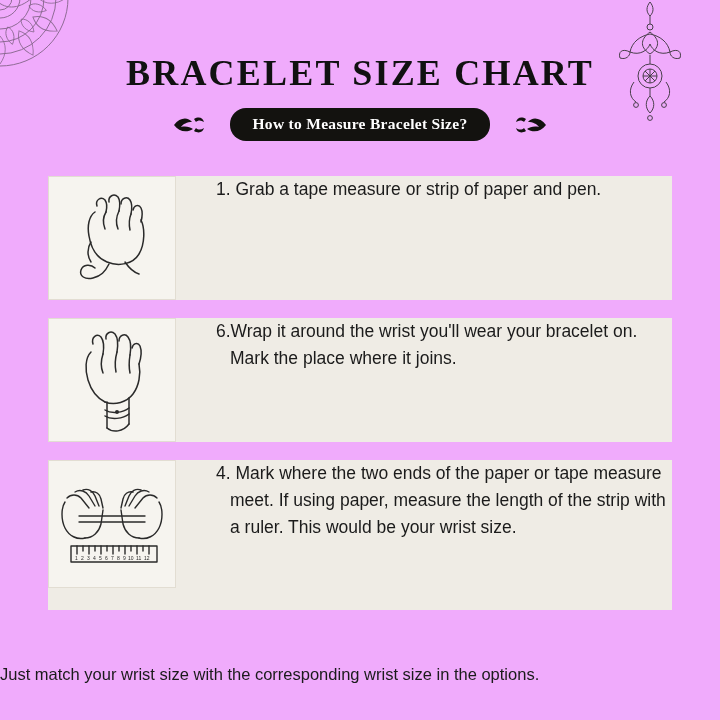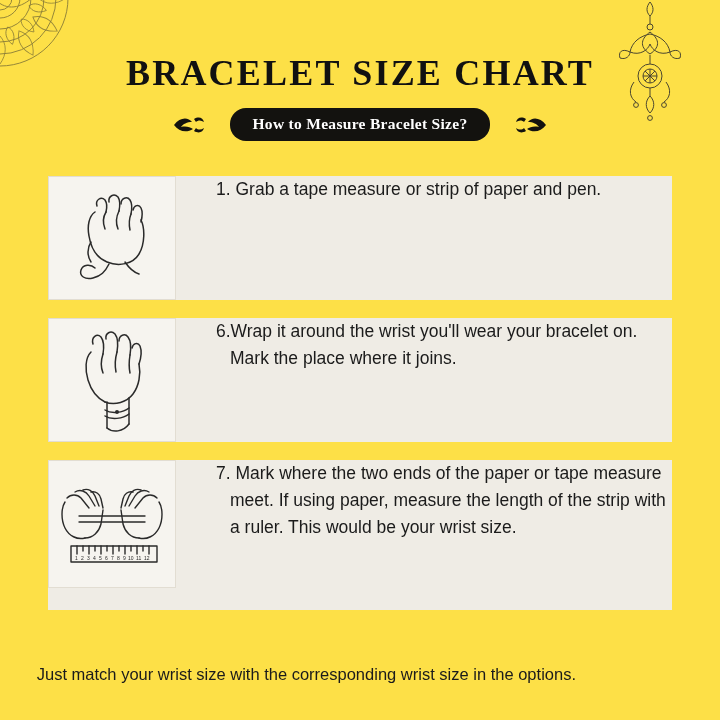"BRACELET SIZE CHART" .page { background: #fde047 -> #f0abfc }
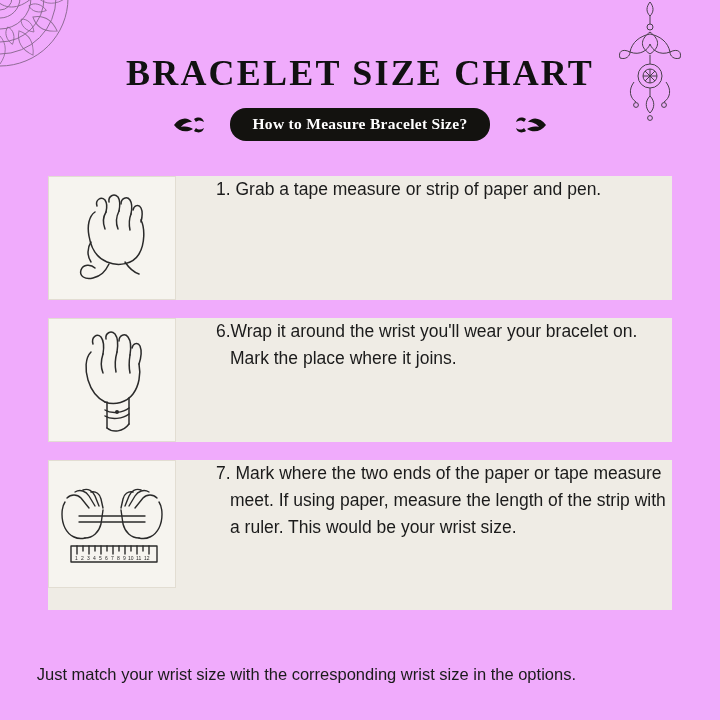"7. Mark where the two" div.step-text { text: 7 -> 4 }
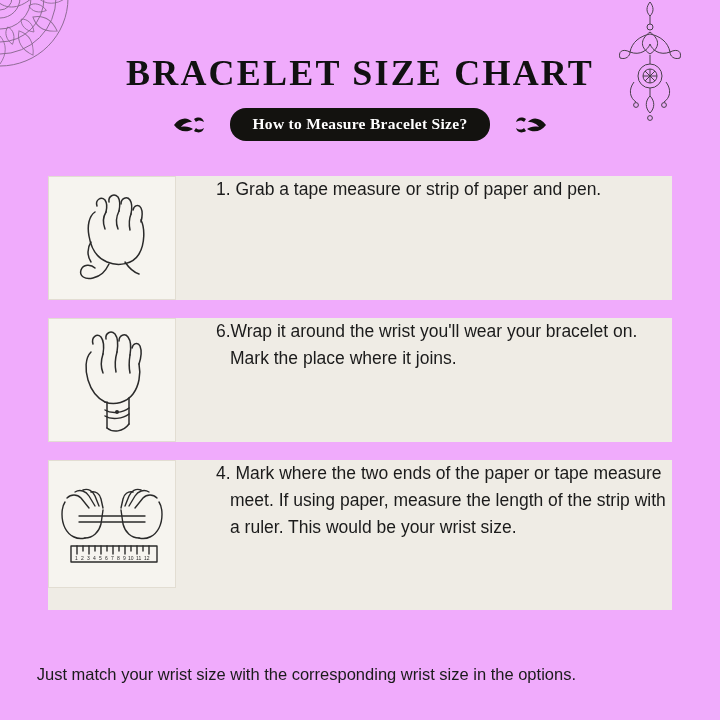"Just match your wrist size" .footer { text-align: right -> left }
